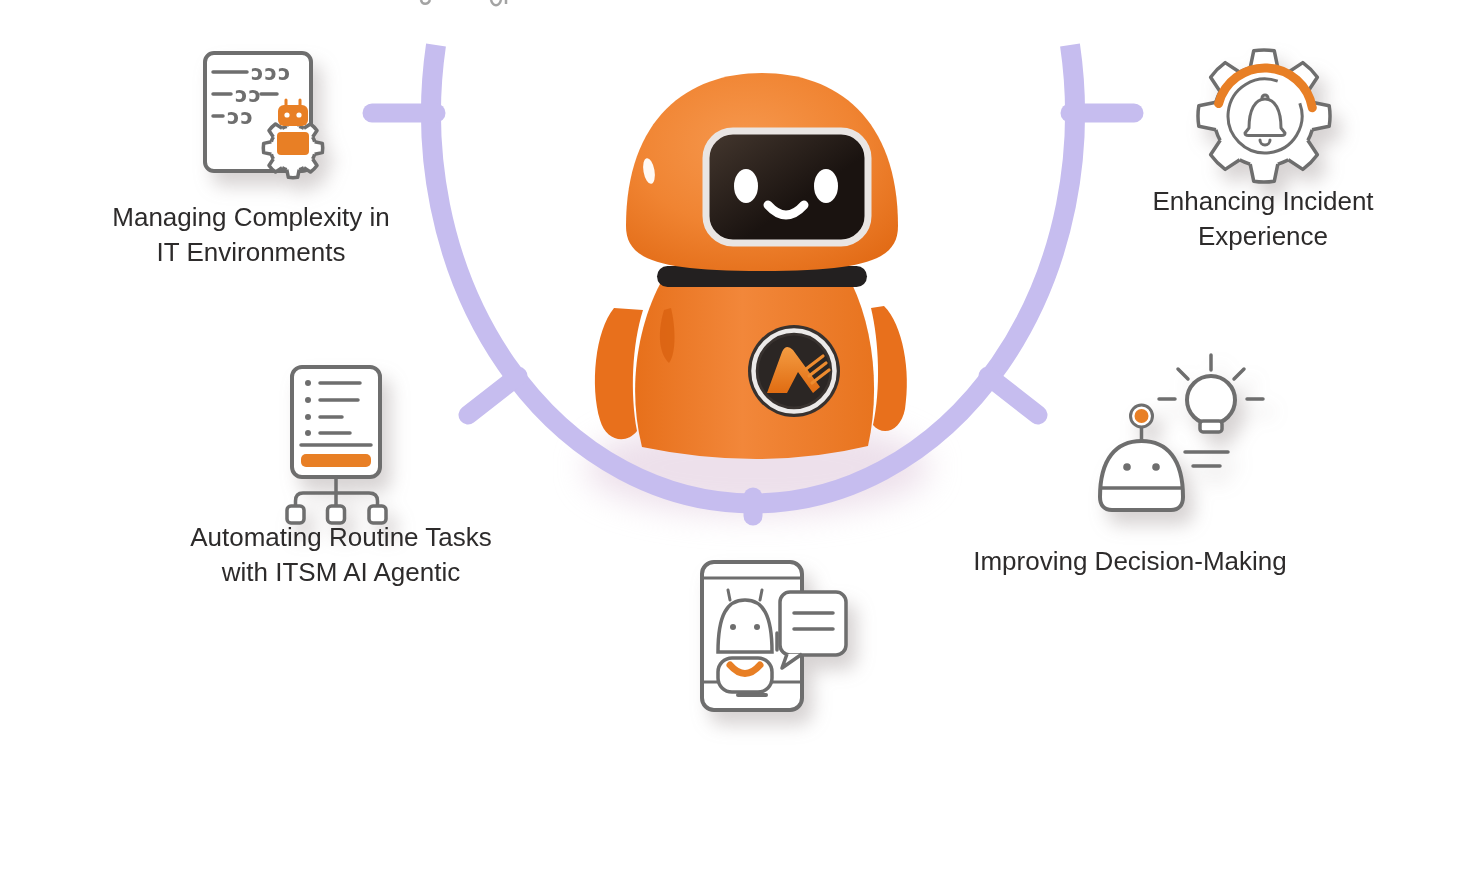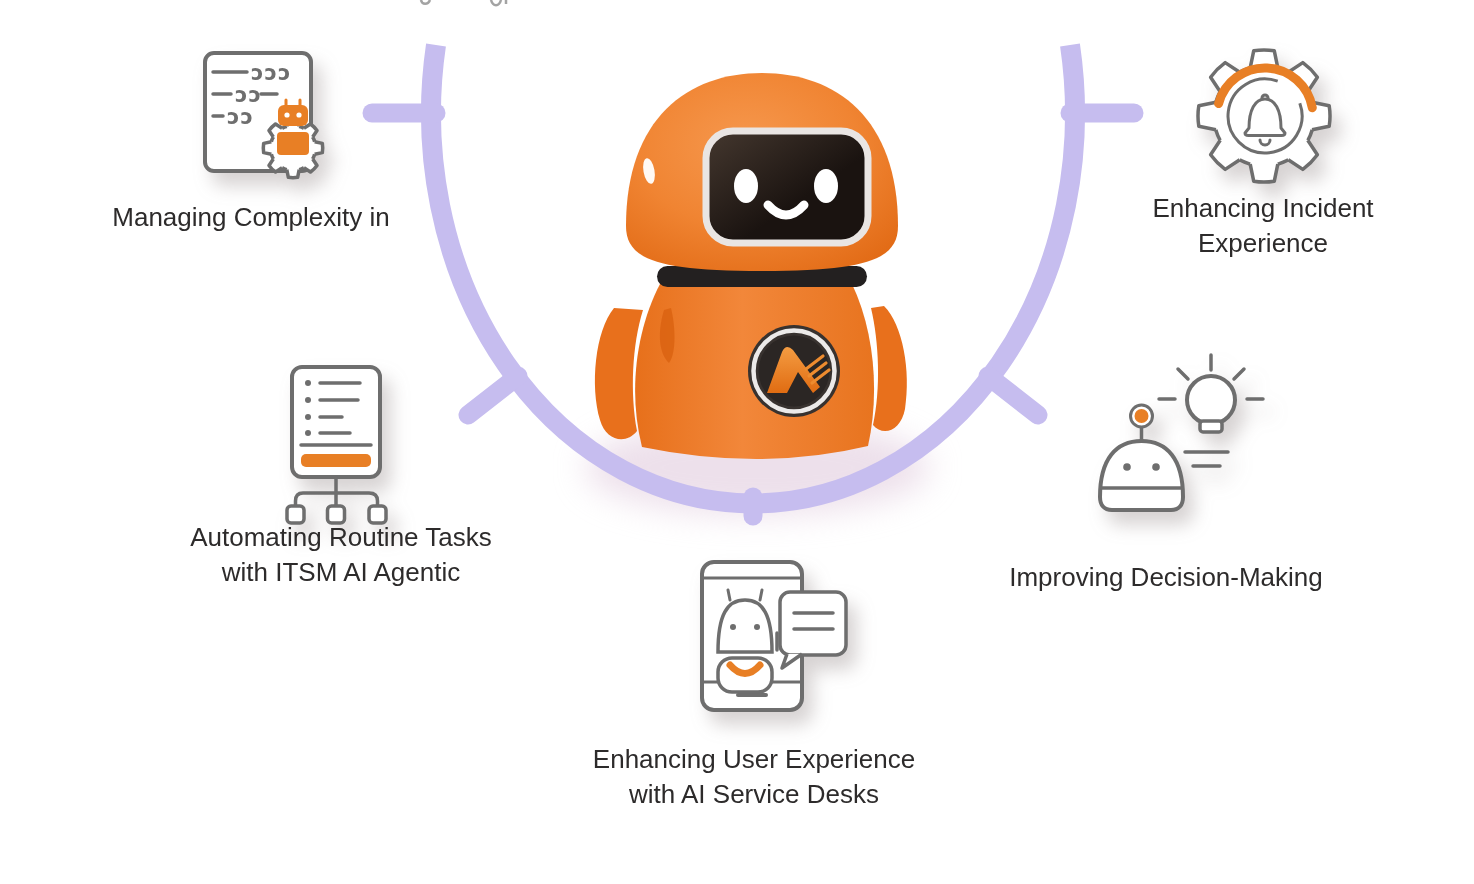"Enhancing Incident" div.label { top: 191px -> 184px }
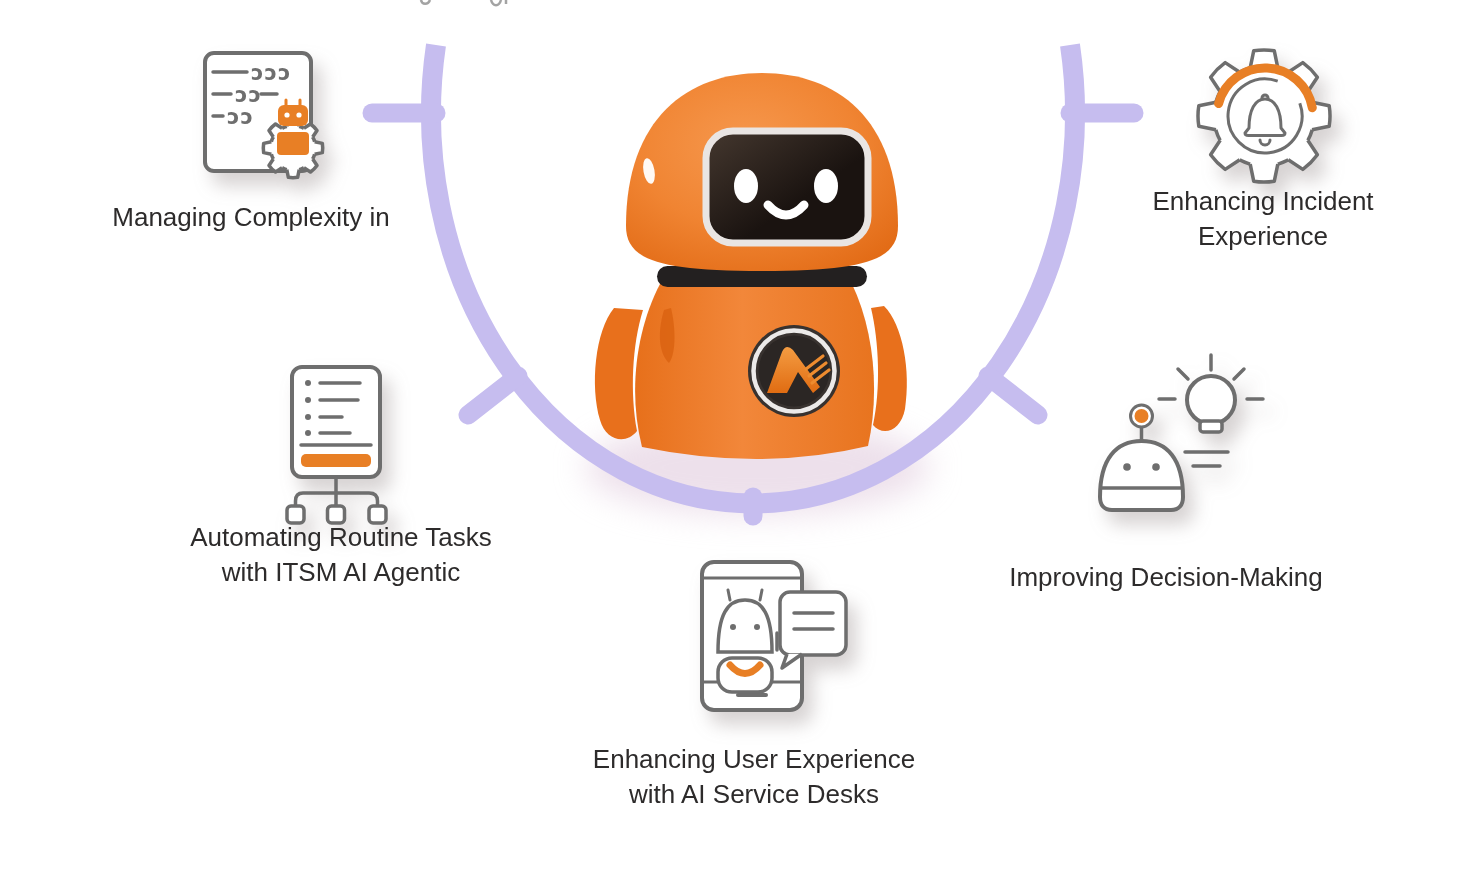"IT Environments" span { html: none -> <span>IT Environments</span> }
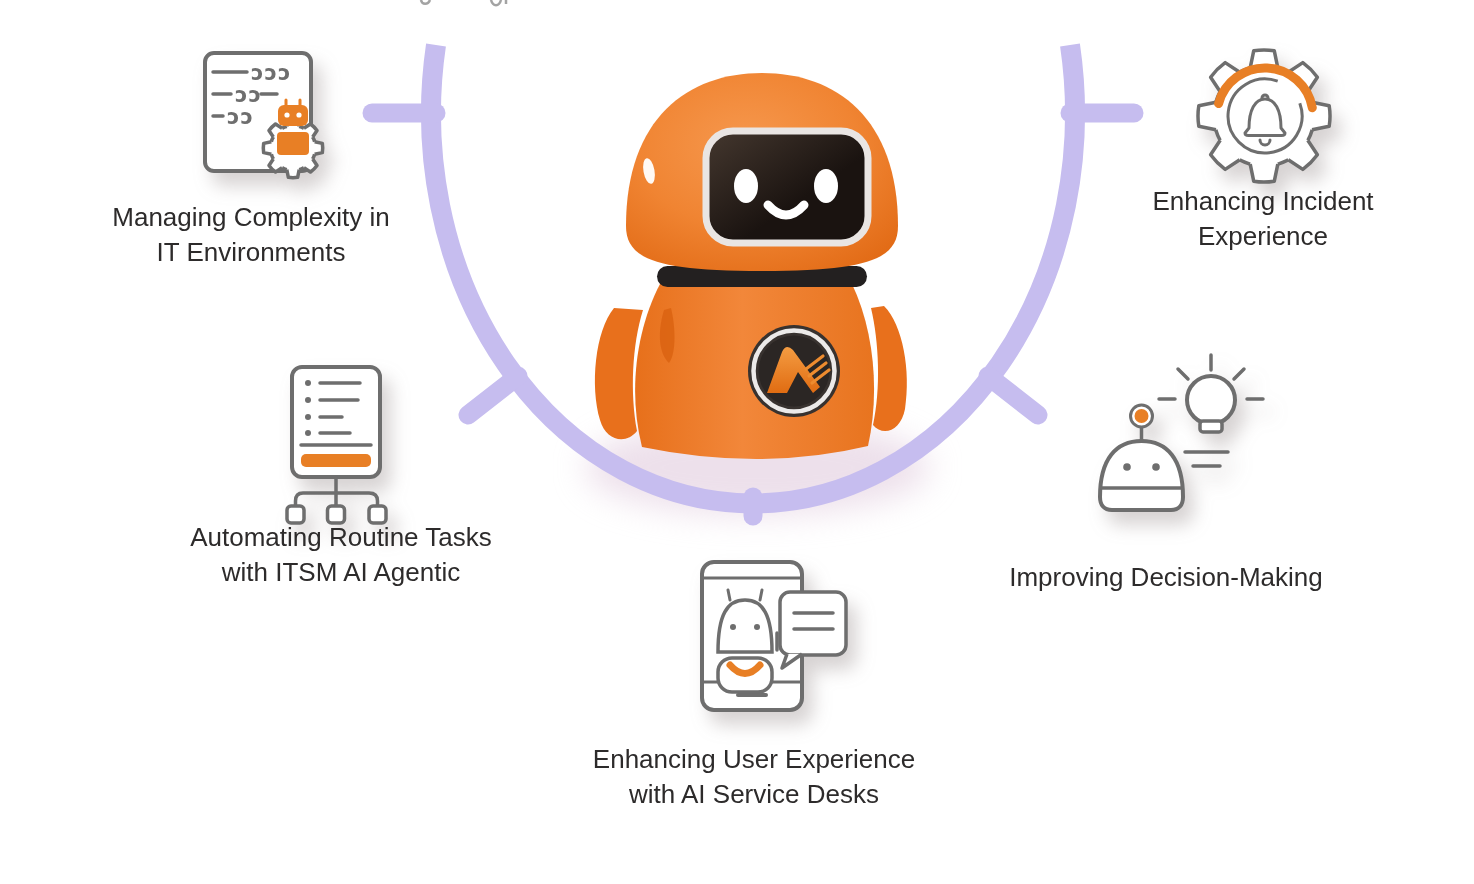"Improving Decision-Making" div.label { left: 956px -> 920px; margin-top: 16px -> none }
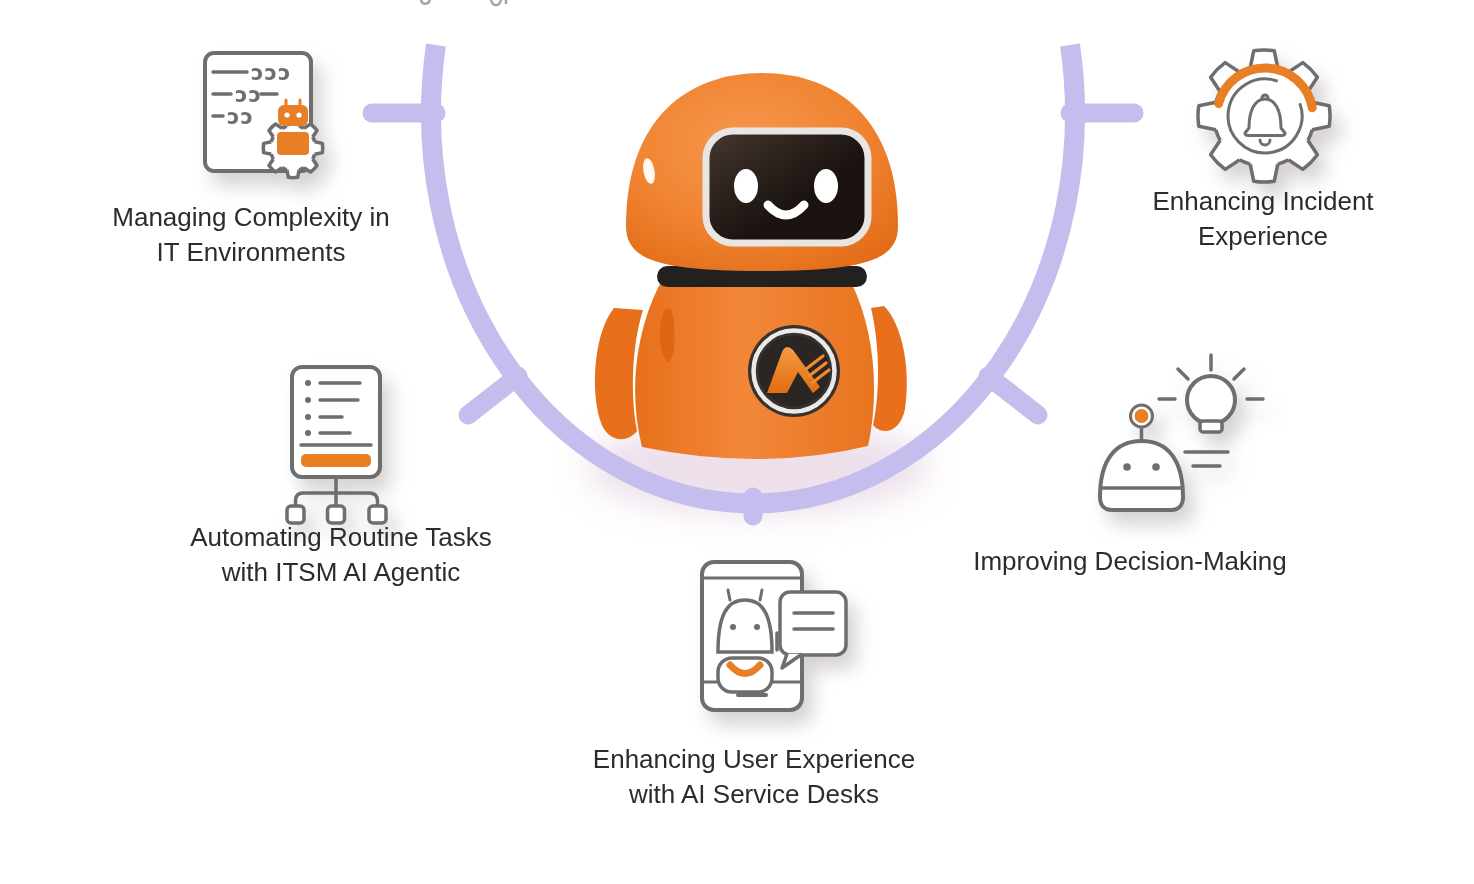"Enhancing User Experience" div.label { html: <div> <span>Enhancing User Experience</span> <span>with AI Service Desks</span> </div> -> none }
